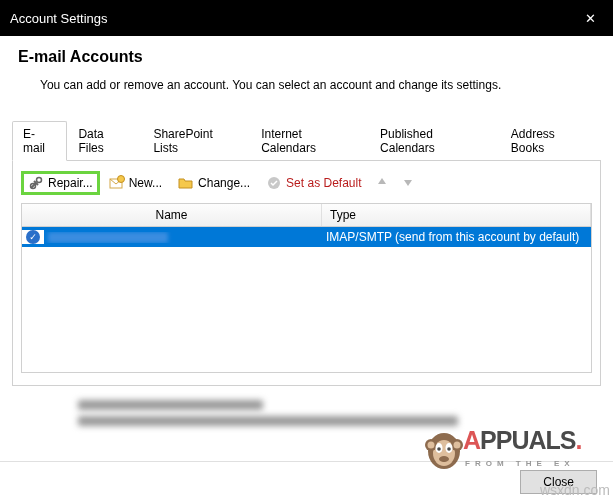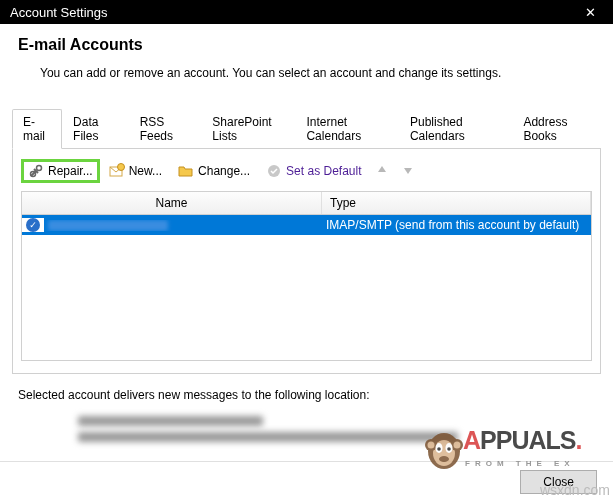"Account Settings" .titlebar { height: 24px -> 36px }
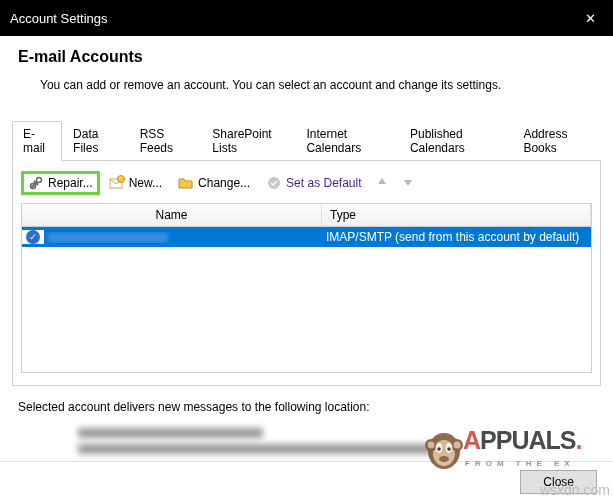"RSS Feeds" div.tab { html: <div><span>RSS Feeds</span></div> -> none }
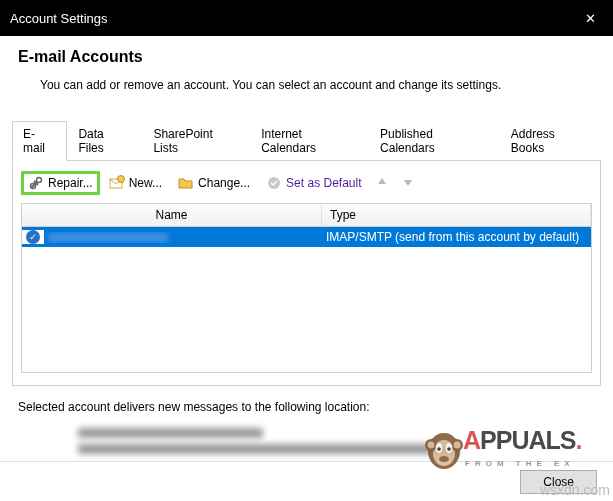"Set as Default" .tb-btn.disabled { color: #4c1d95 -> #b91c1c }
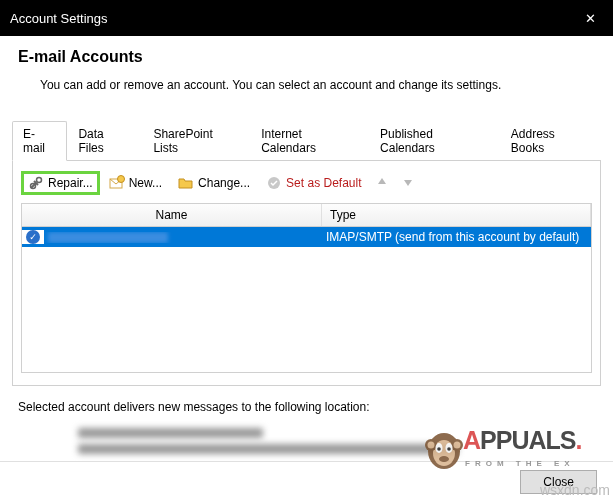"Selected account delivers new messages" div.delivery-text { html: <div>Selected account delivers new messages to the following location:</div> -> none }
